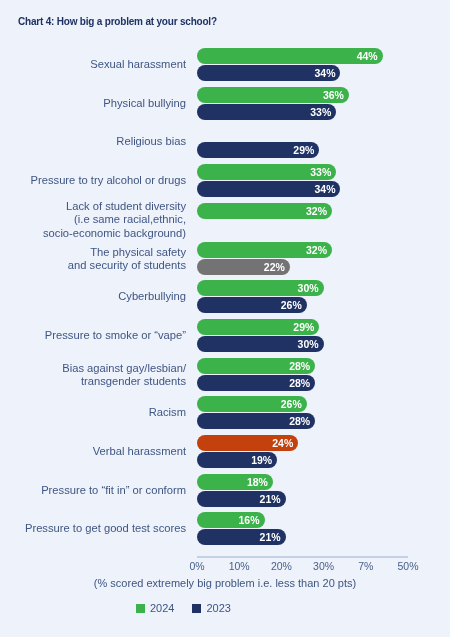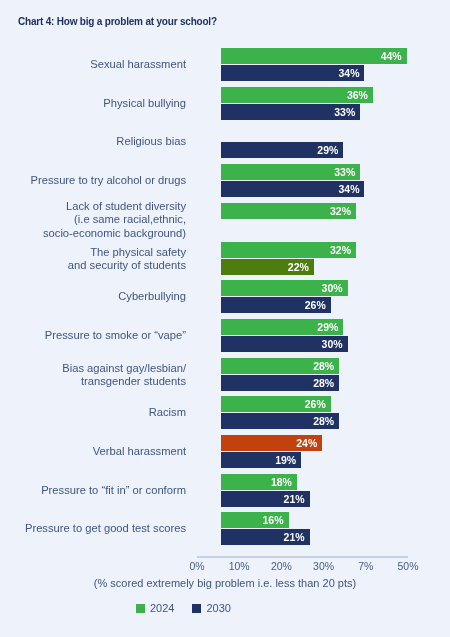"44%" .bar { border-radius: 0 -> 8px; margin-left: 24px -> none }
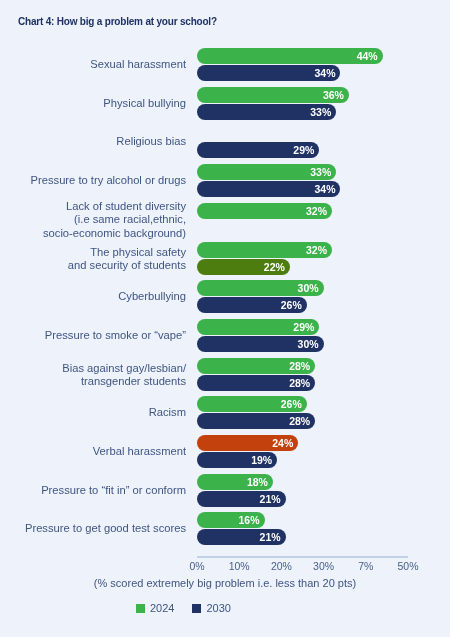"22%" div.bar { background: #4d7c0f -> #737373 }
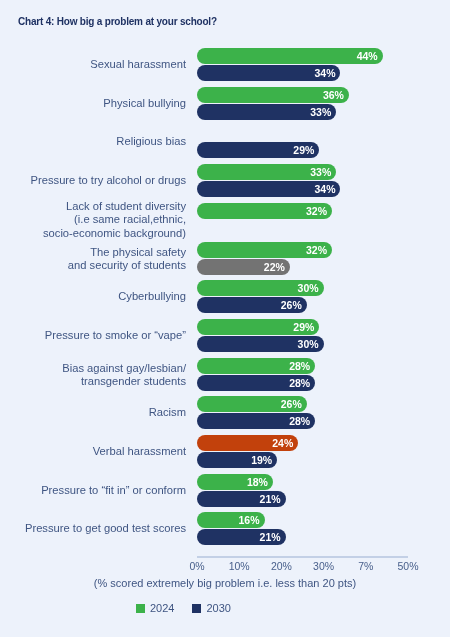"2030" span.legend-label { text: 2030 -> 2023 }
